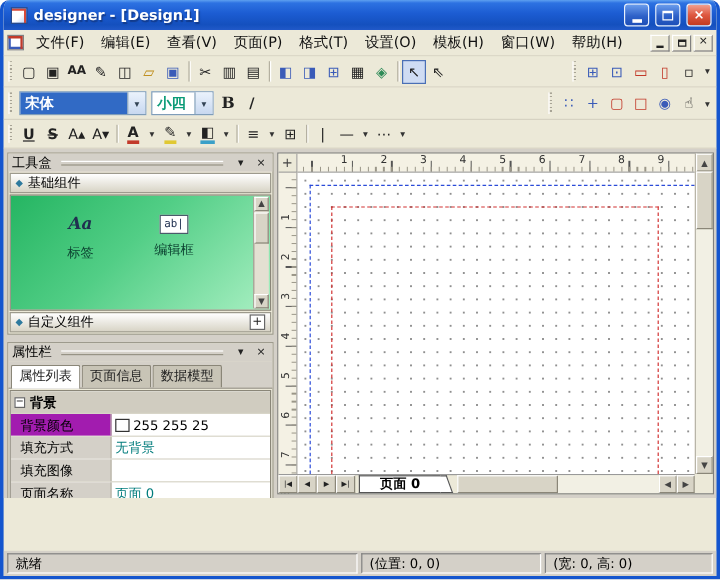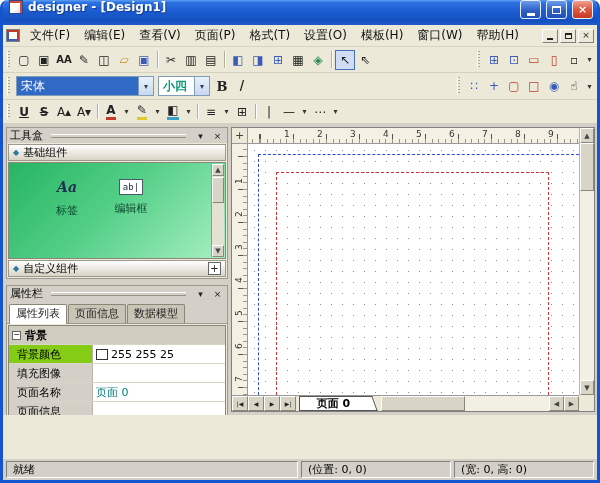"designer - [Design1]" .titlebar { align-items: flex-start -> center }
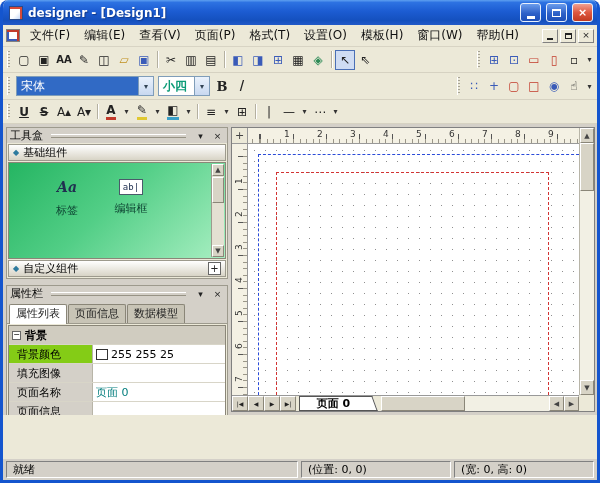"宋体" .font-combo { font-weight: none -> bold; width: 138px -> 106px }
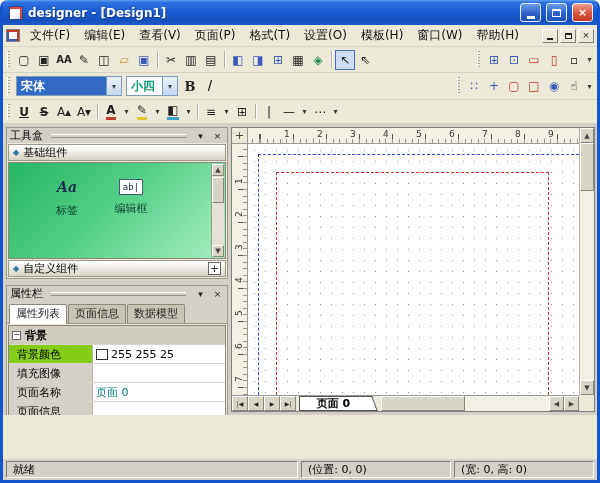"ab|" .comp2 { left: 90px -> 104px }
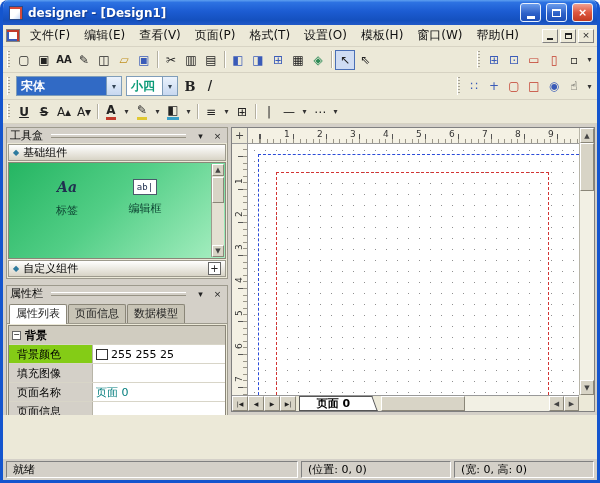"背景颜色" .prow.sel .plabel { background: #84cc16 -> #a21caf }
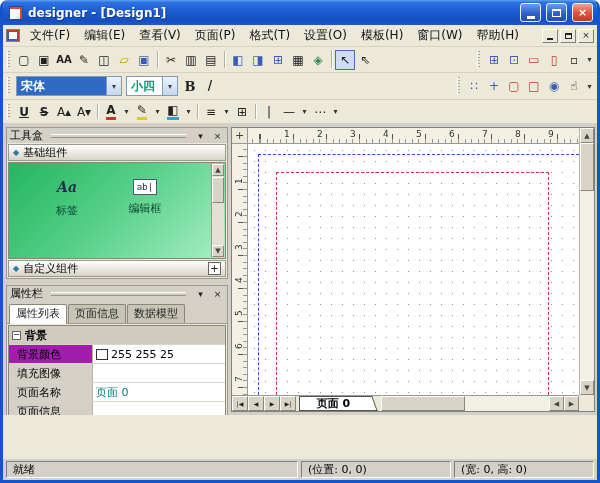"填充方式" div.prow { html: none -> <div> <div>填充方式</div> <div>无背景</div> </div> }
